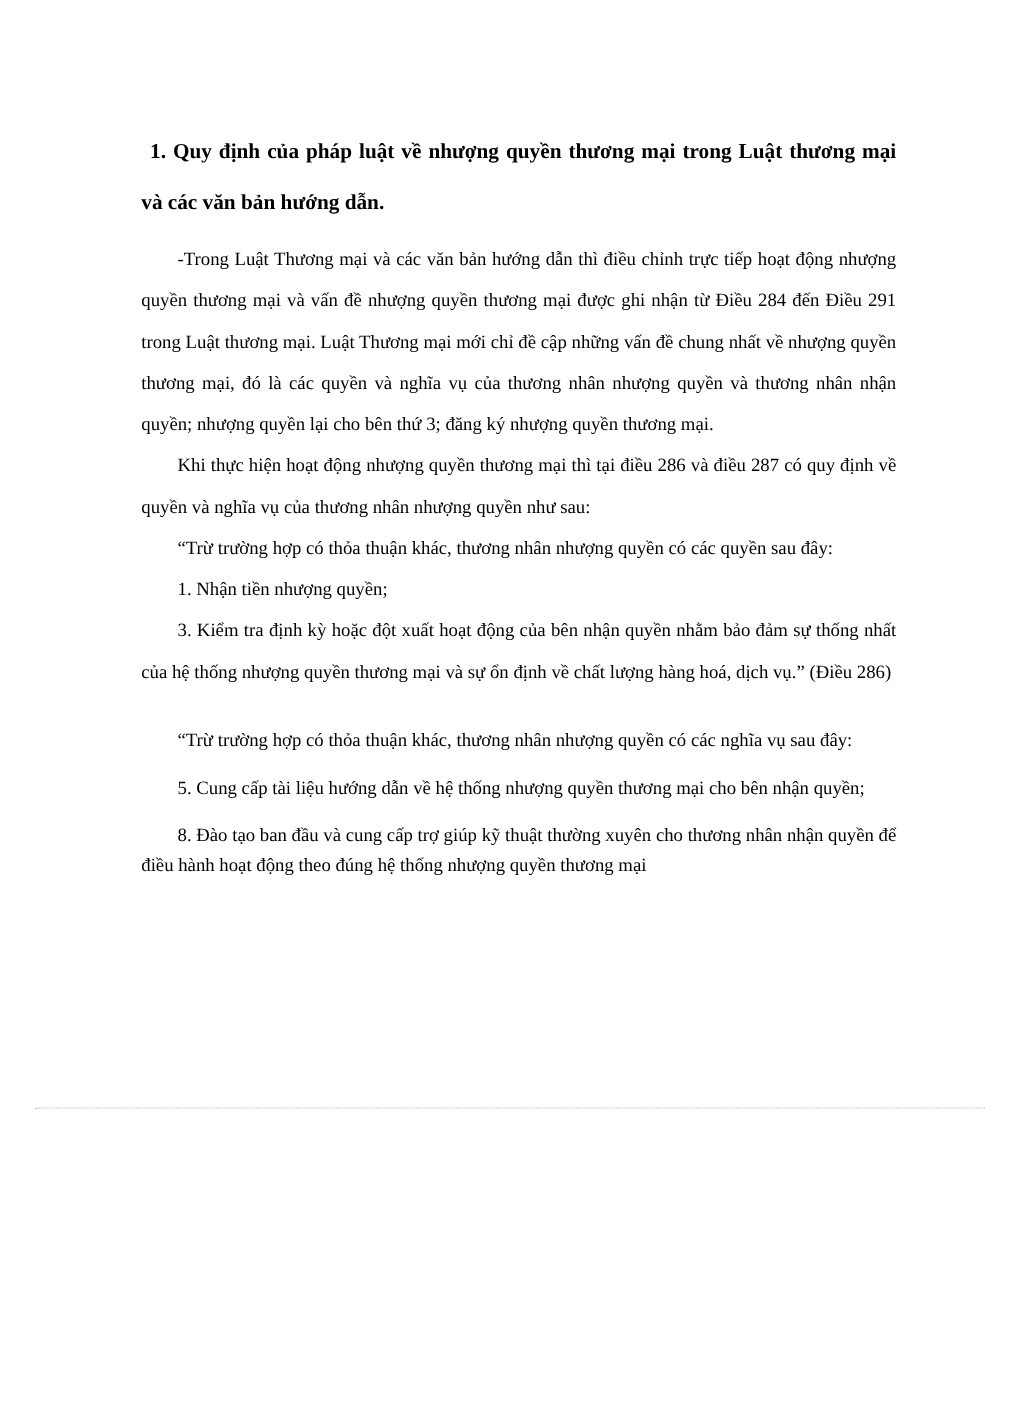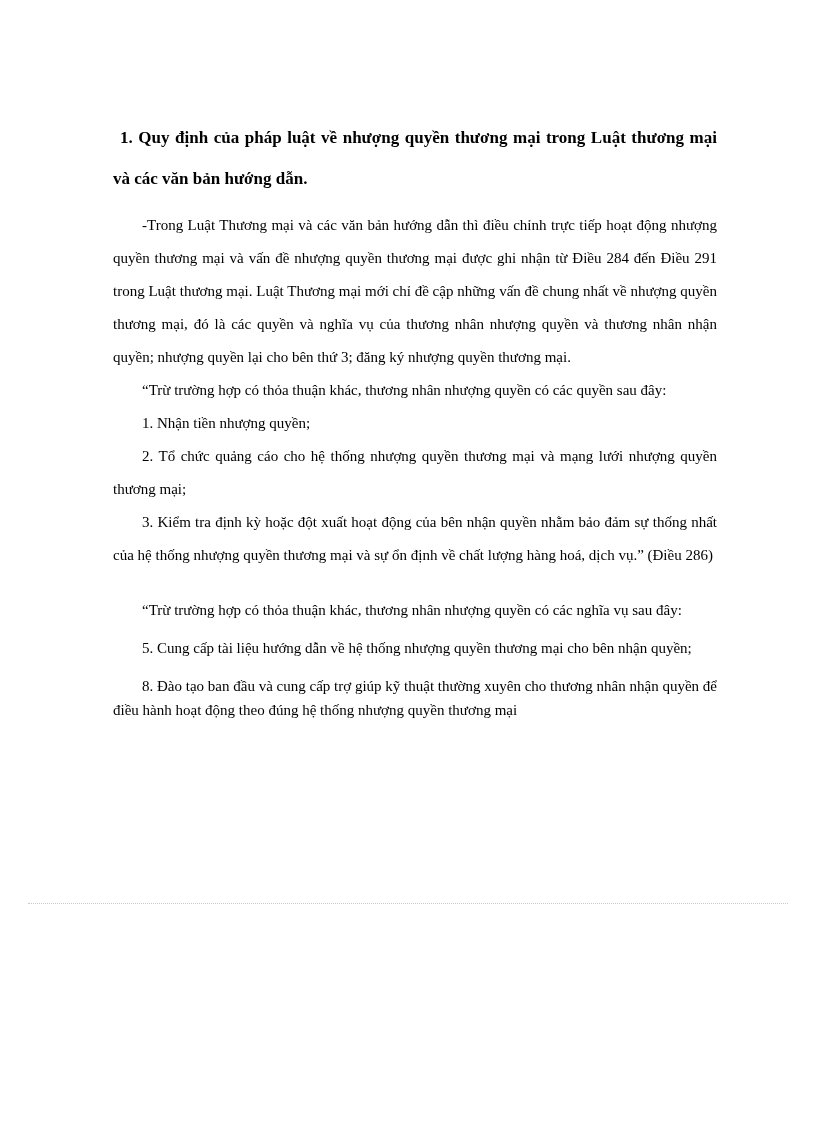"1. Quy định của pháp" .page { margin: 17px auto -> 0 auto }
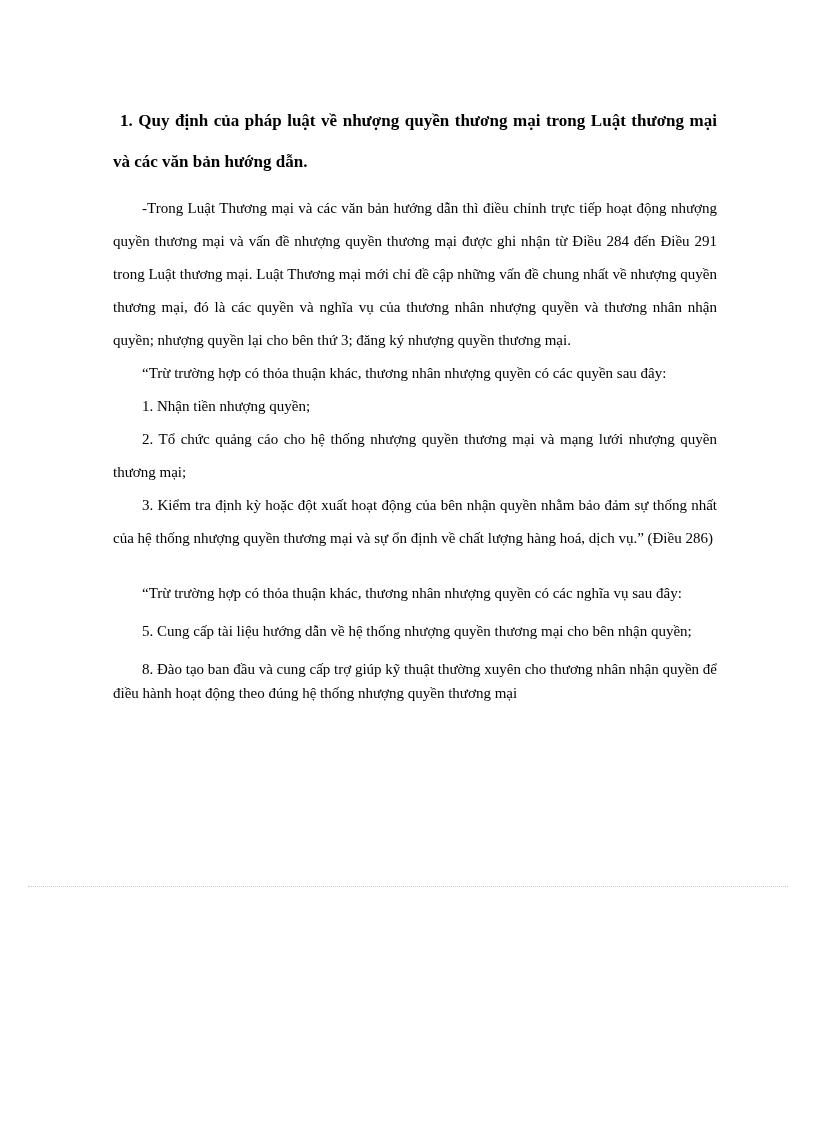"Khi thực hiện hoạt động" p.para { html: none -> <p>Khi thực hiện hoạt động nhượng quyền thương mại thì tại điều 286 và điều 287 có quy định về quyền và nghĩa vụ của thương nhân nhượng quyền như sau:</p> }
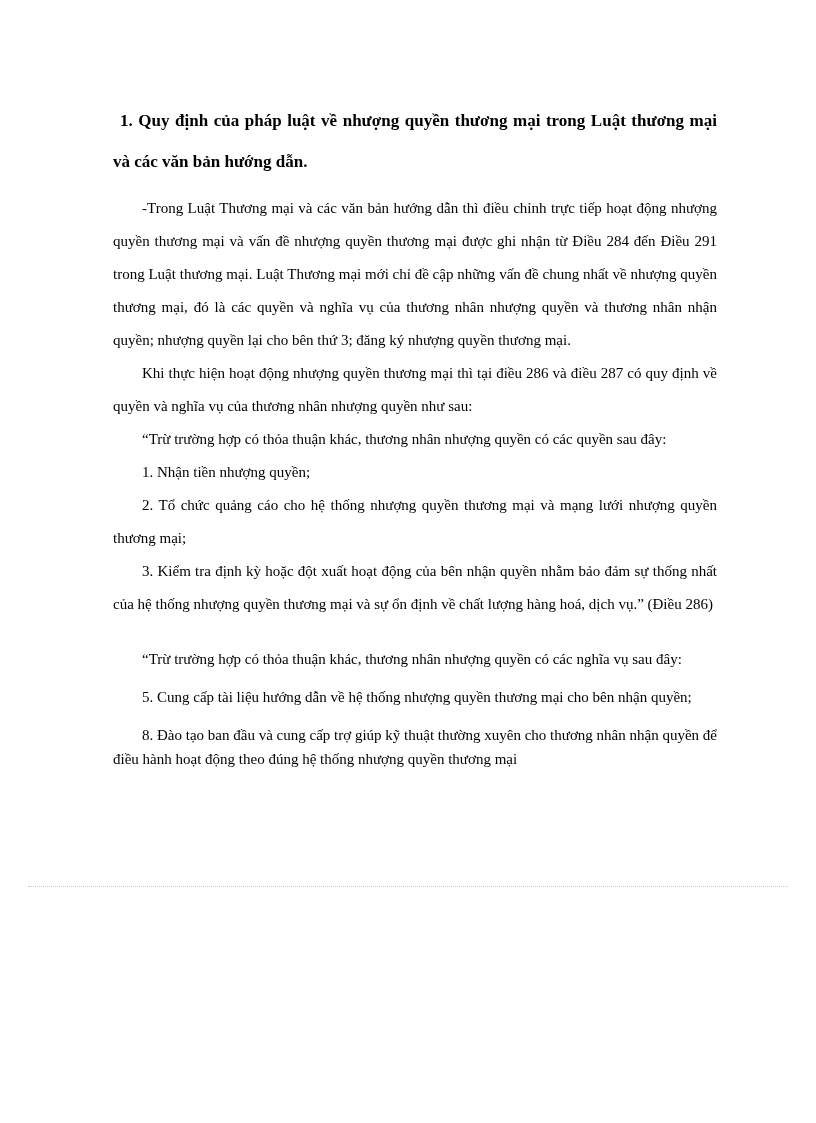"2. Tổ chức quảng cáo" p.para { html: <p>2. Tổ chức quảng cáo cho hệ thống nhượng quyền thương mại và mạng lưới nhượng quyền thương mại;</p> -> none }
